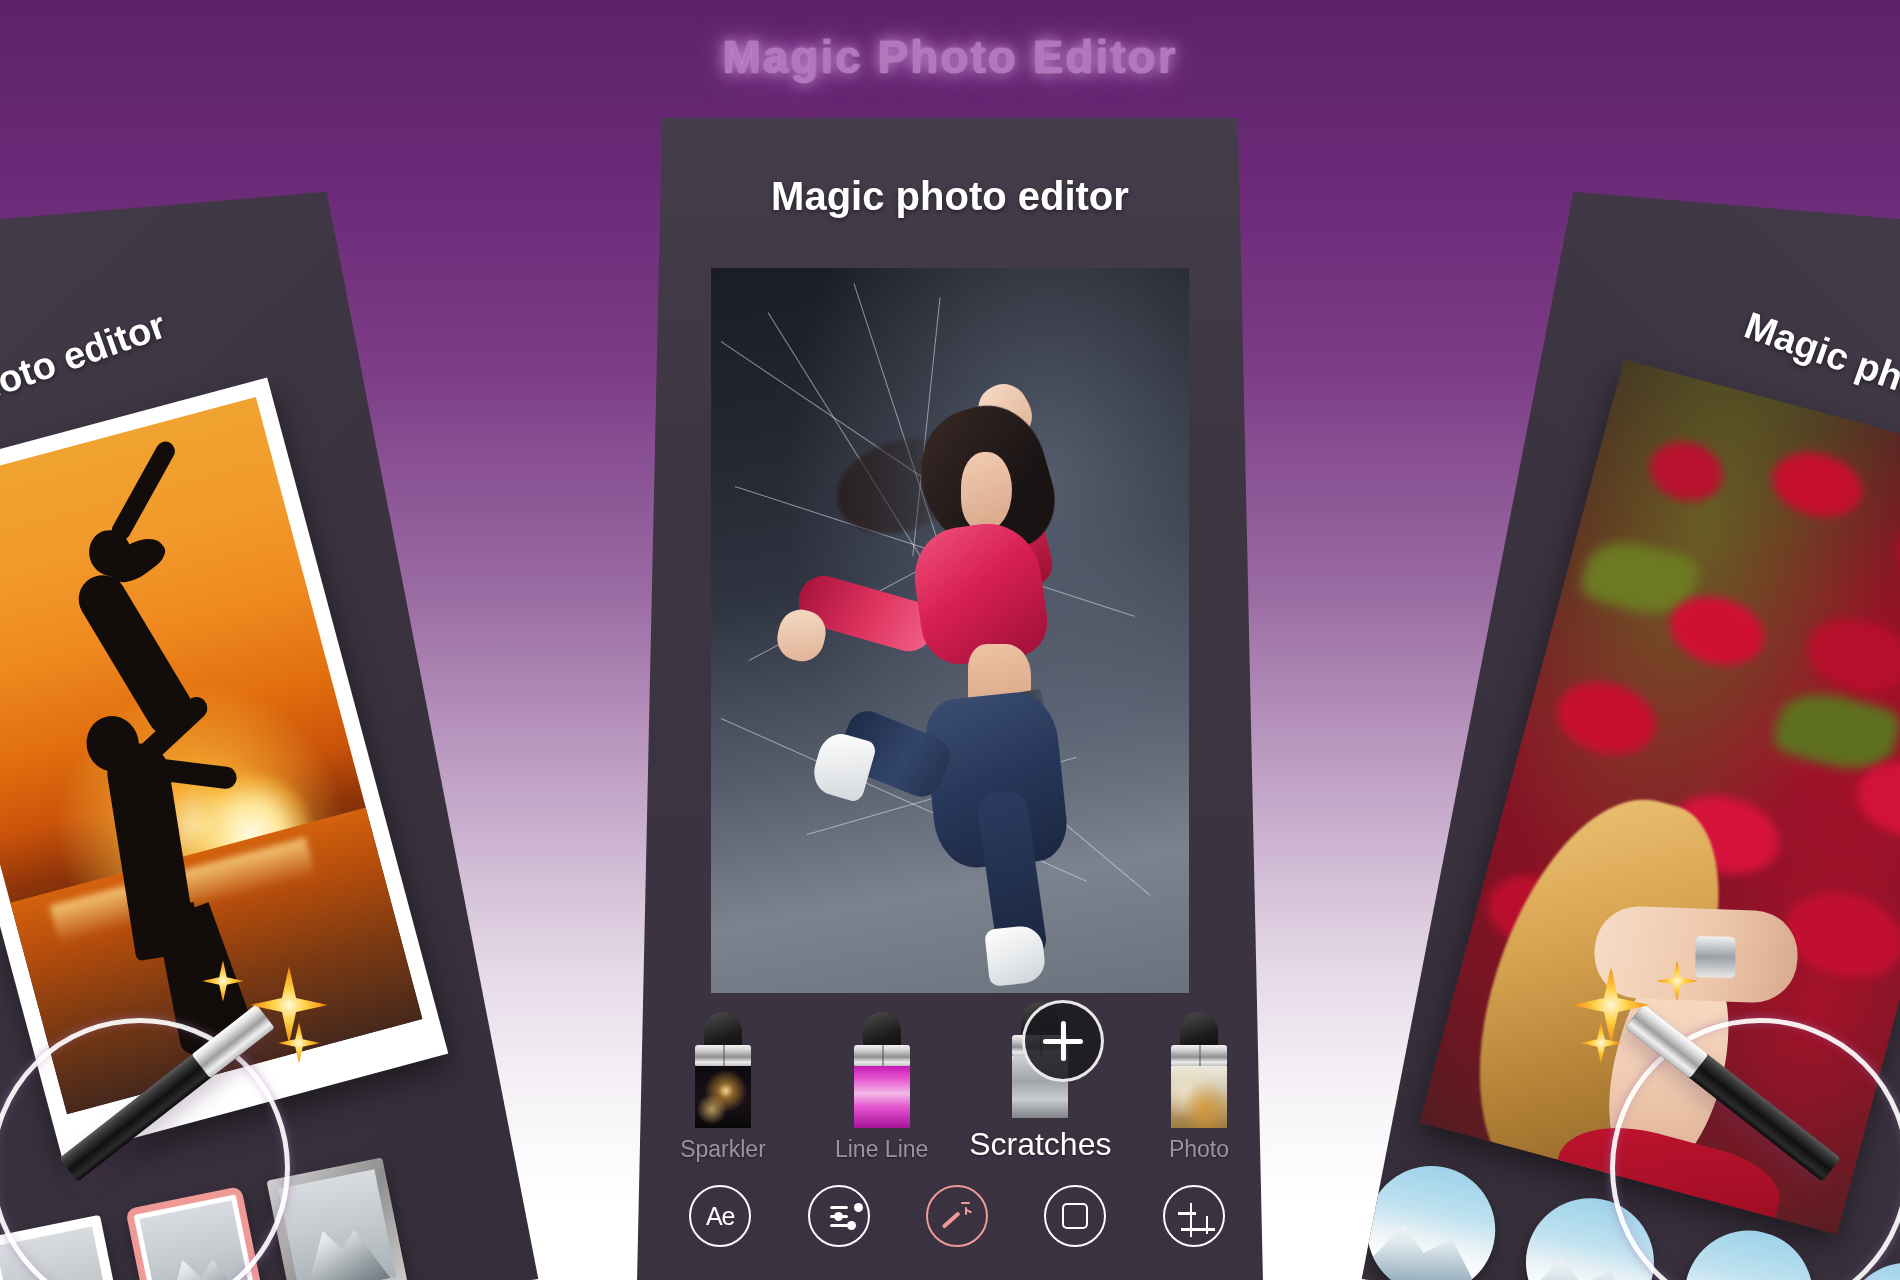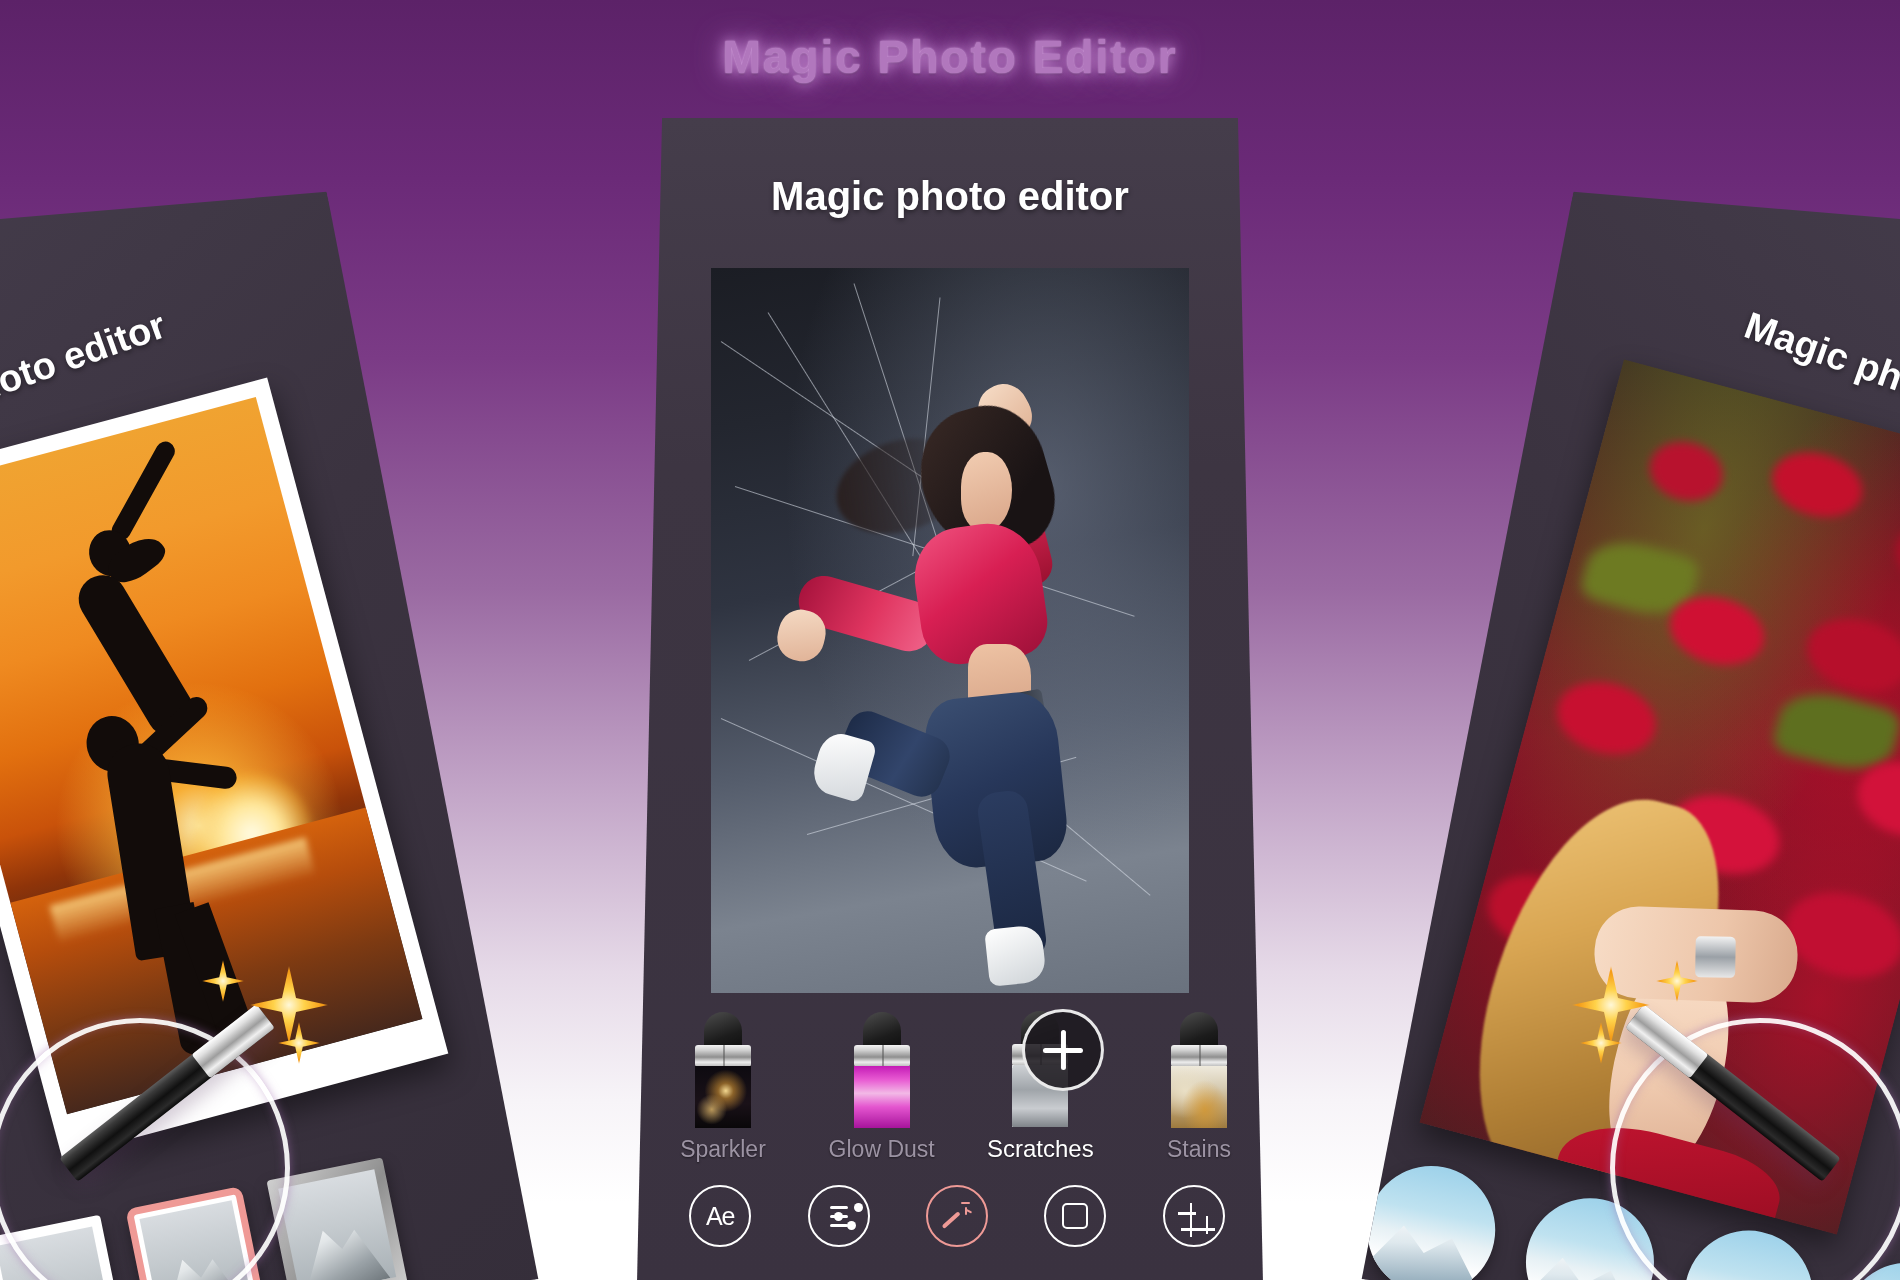"Glow Dust" div.brush-label { text: Glow Dust -> Line Line }
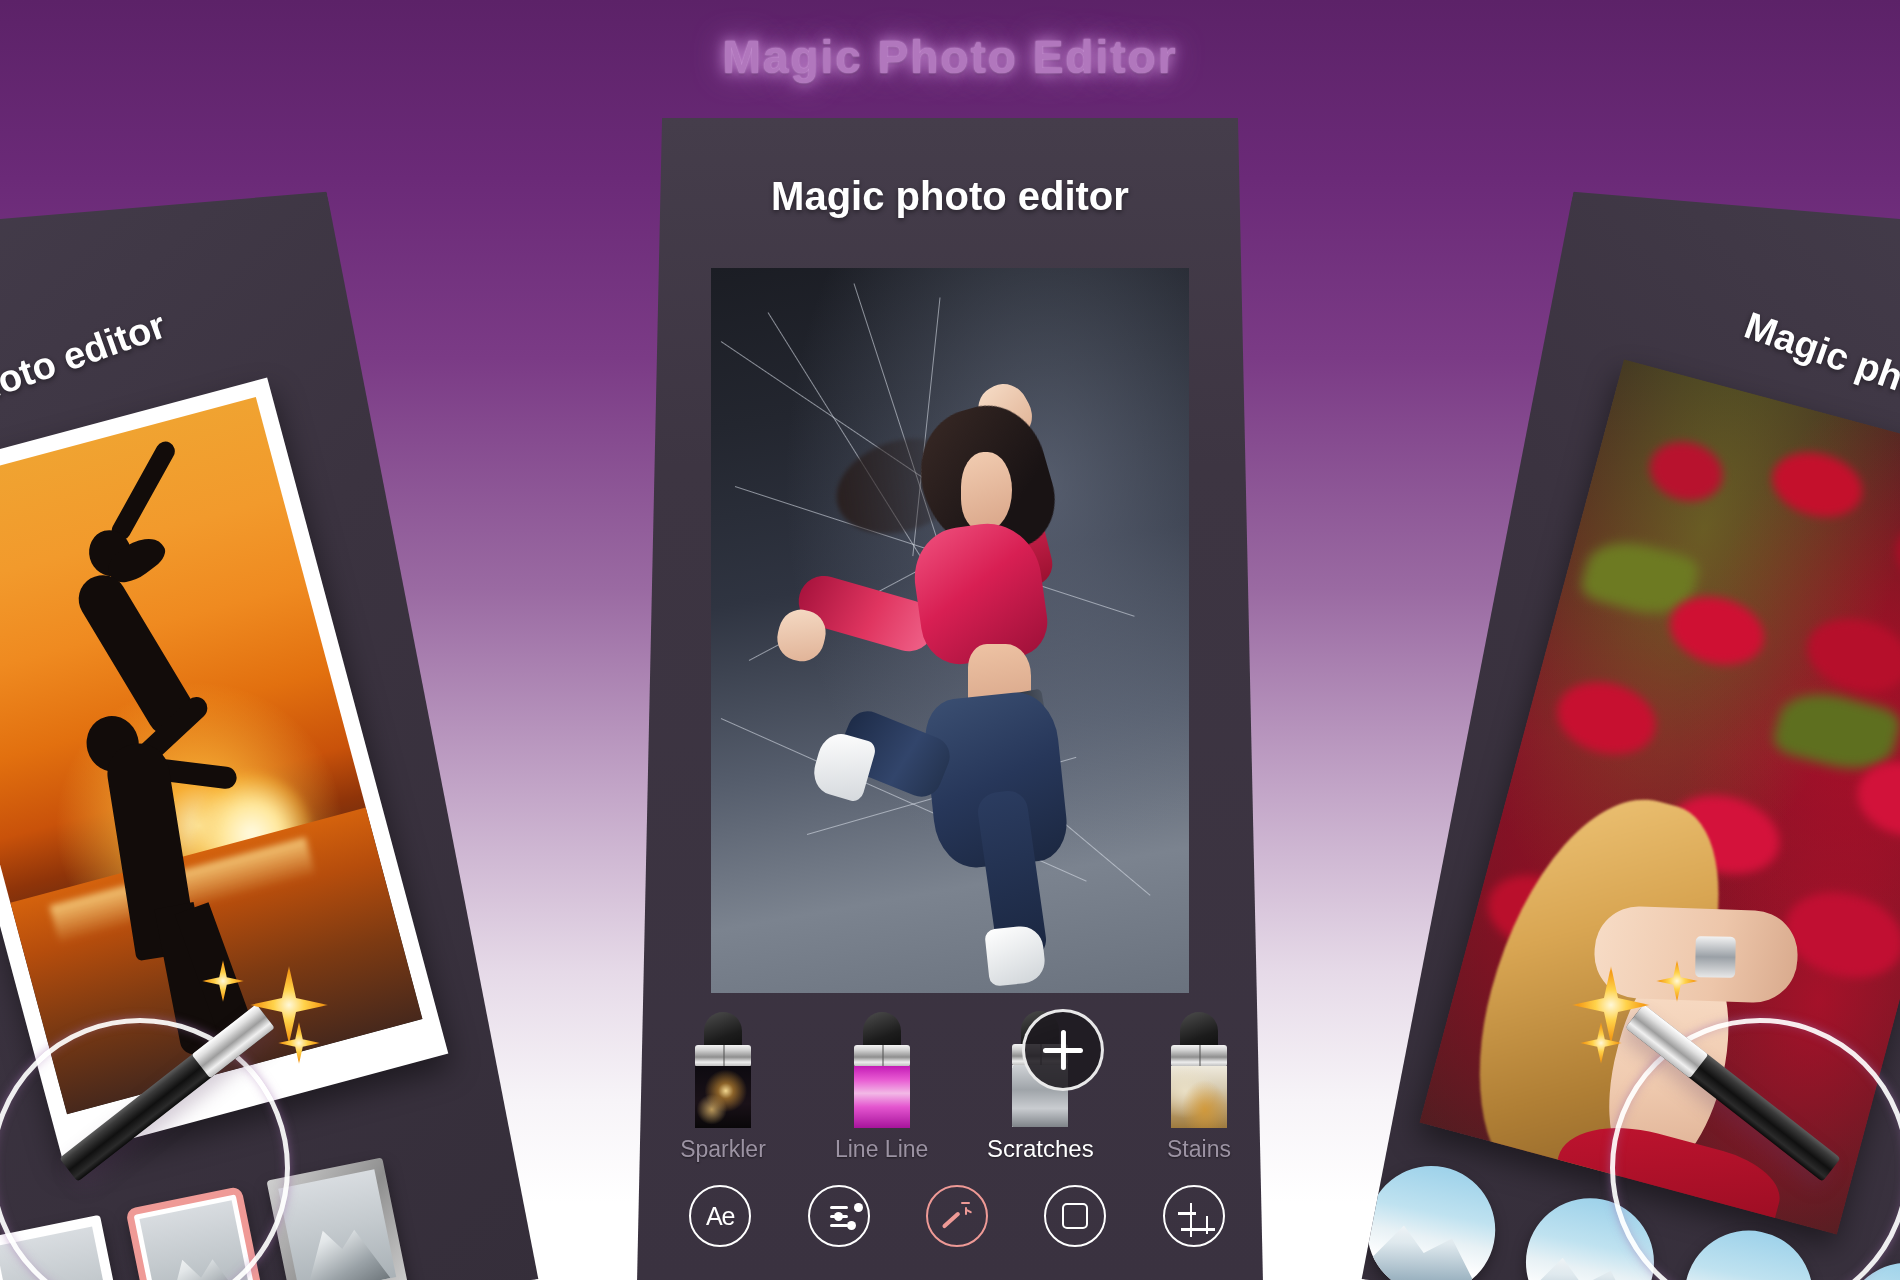"Scratches" .brush.active .brush-label { font-size: 24px -> 32px }
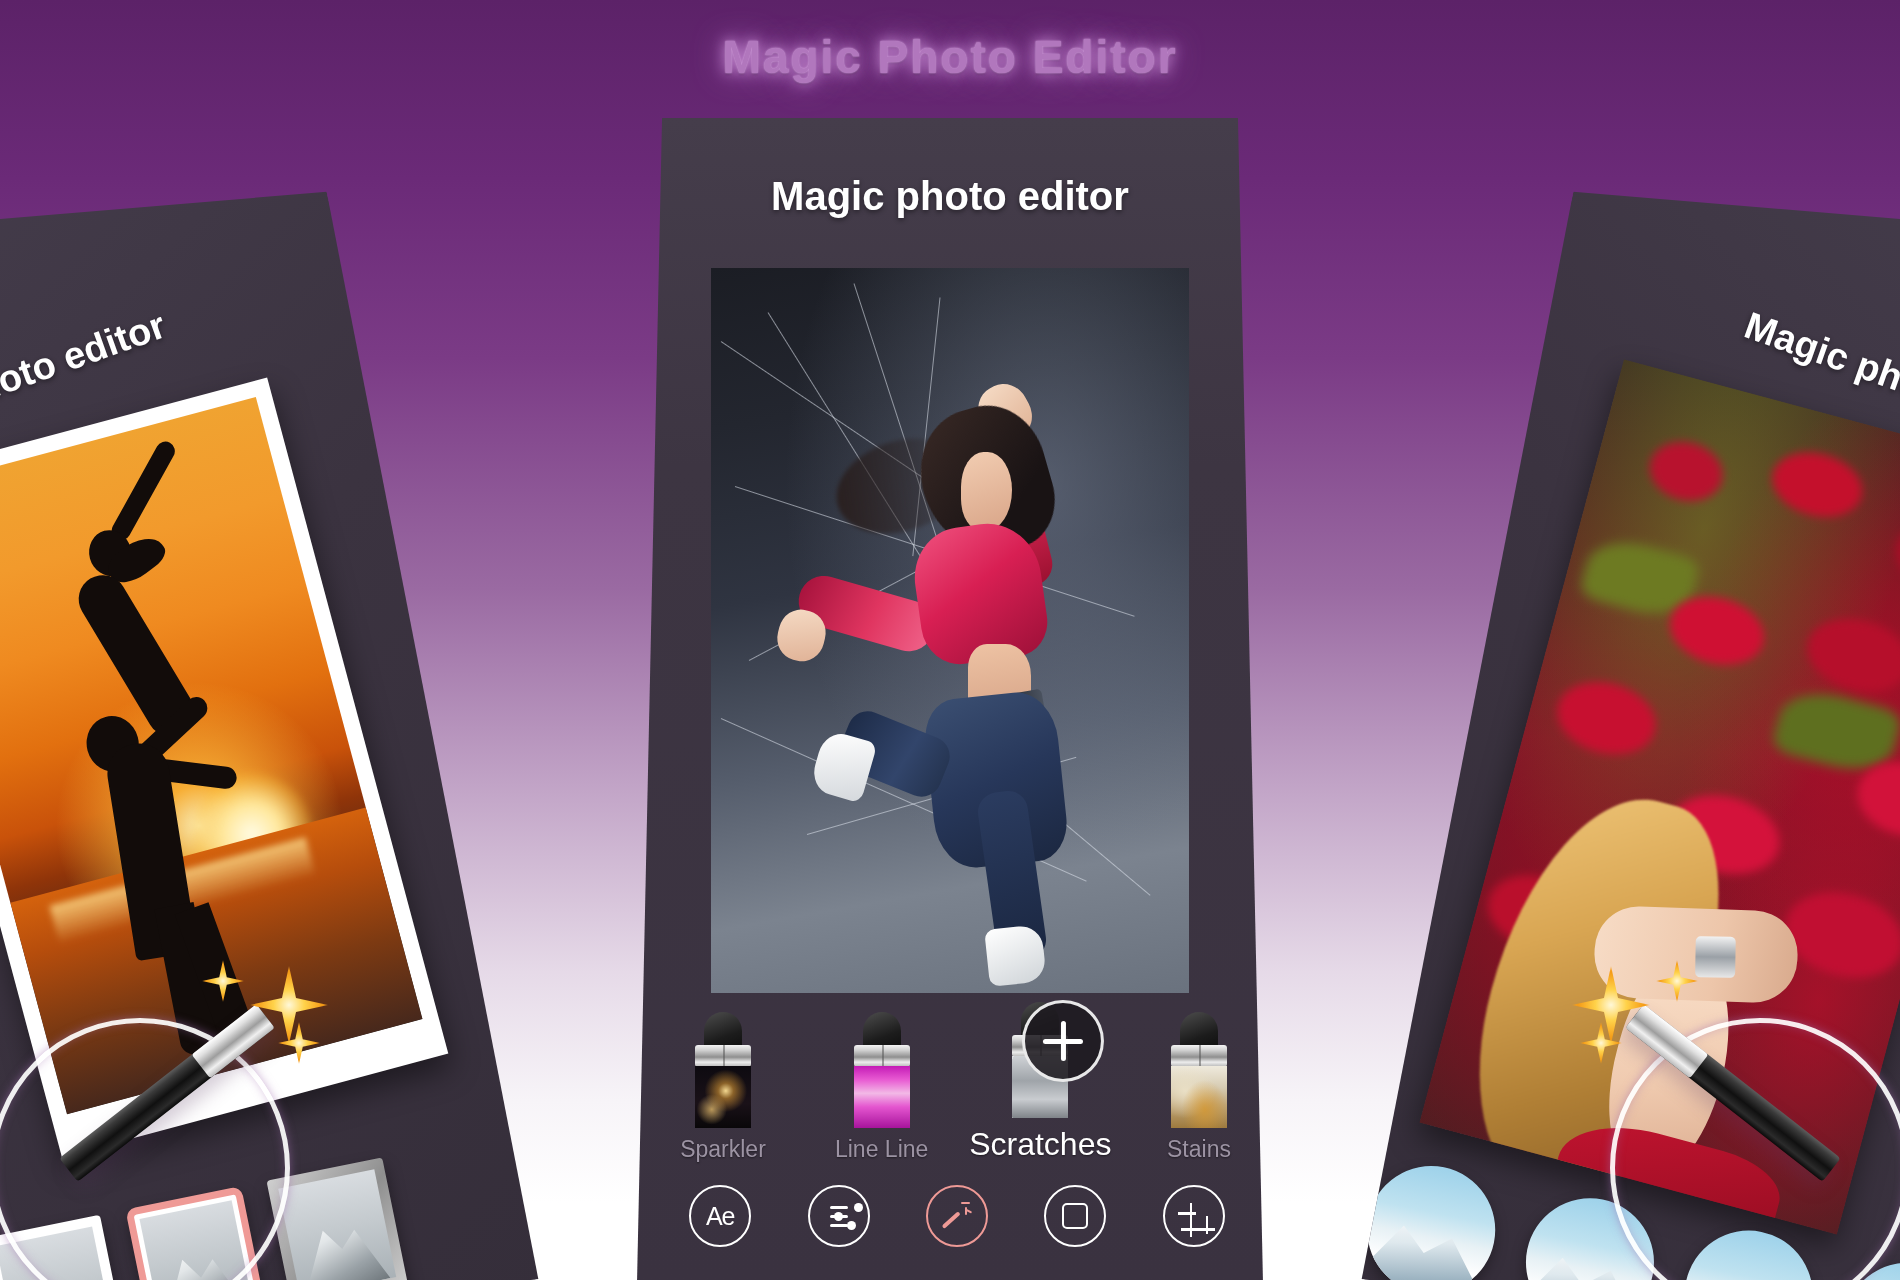"Stains" div.brush-label { text: Stains -> Photo }
